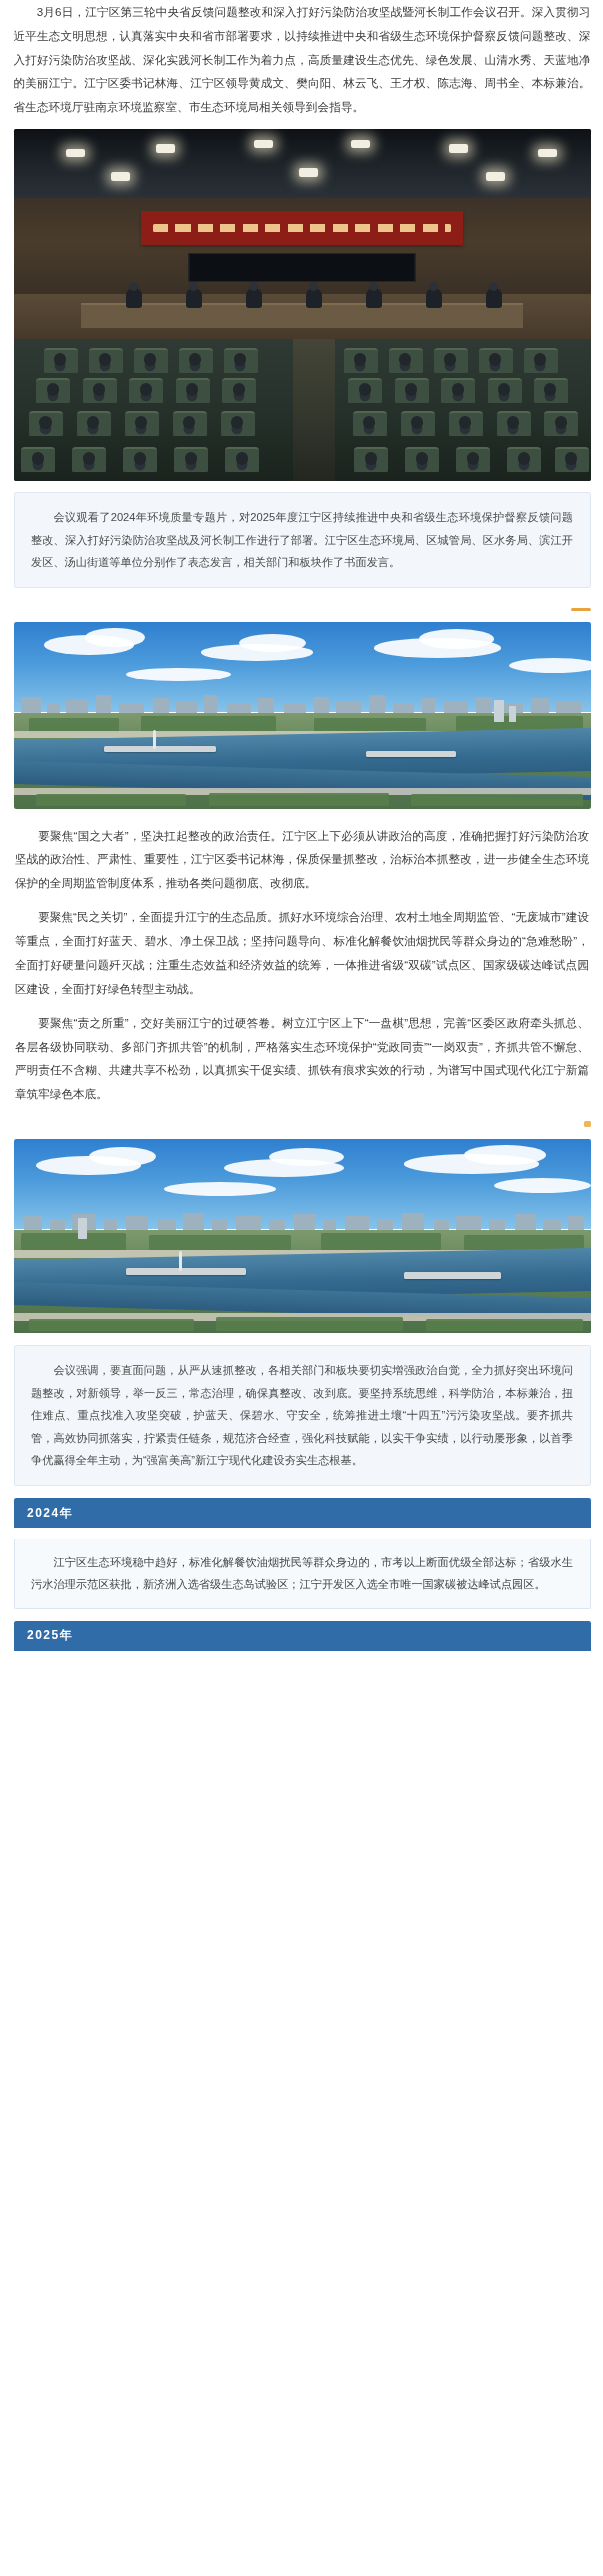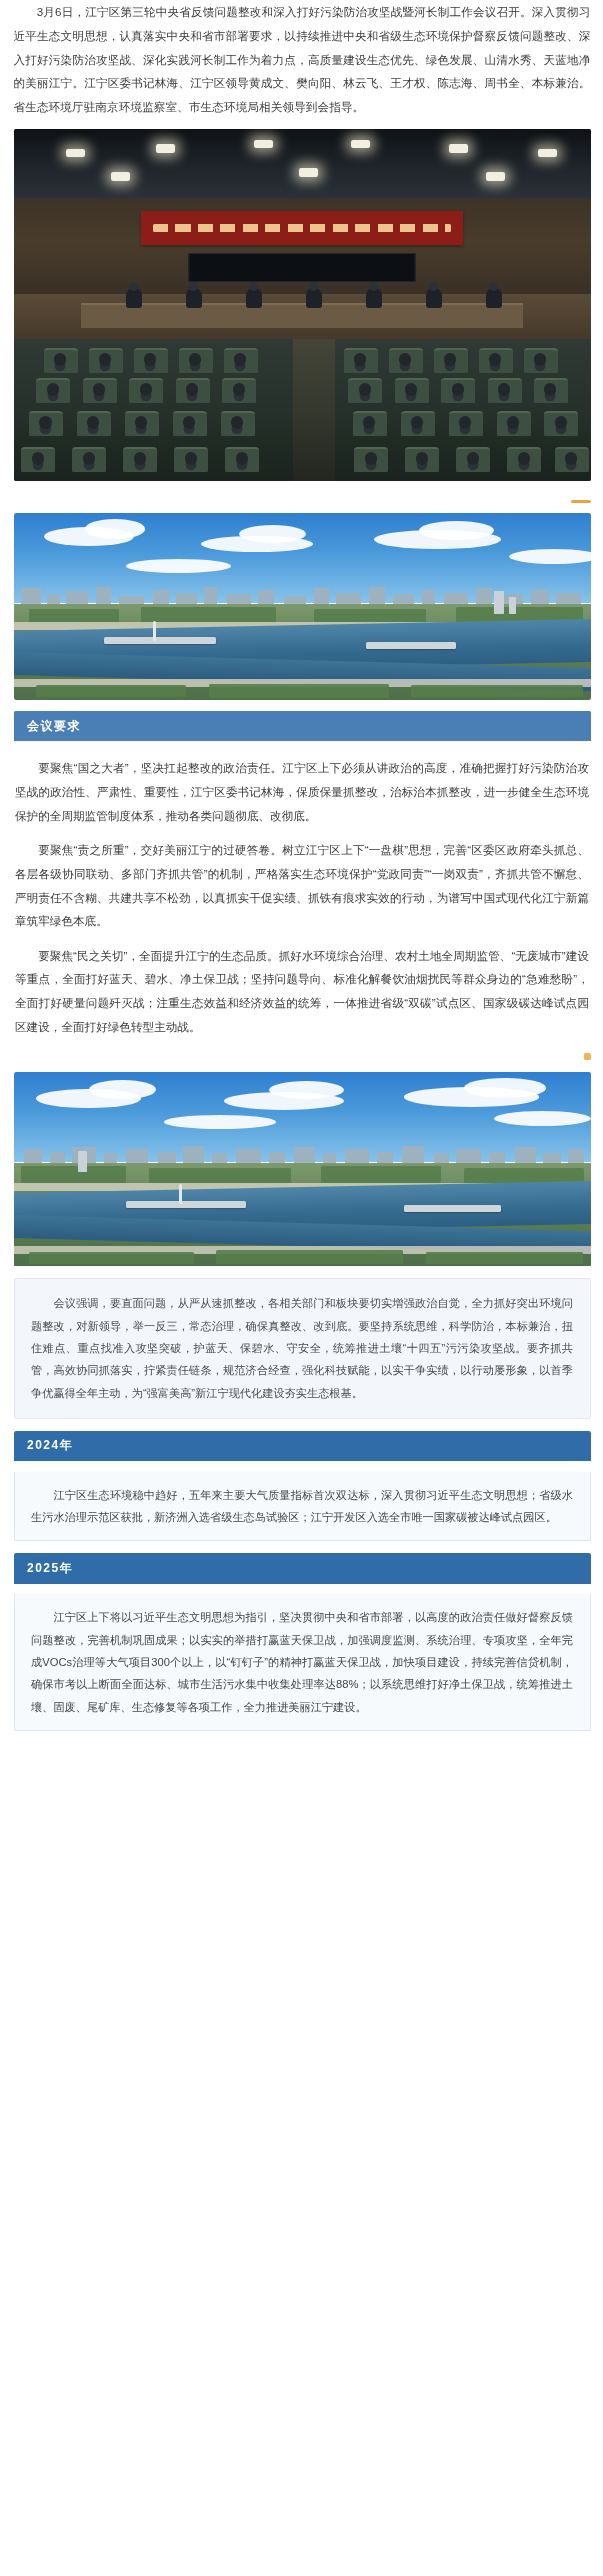"会议观看了2024年环境质量专题片，对2025年度江宁区持续推进中央和省级生态环" div.callout { html: none -> <div> <p>会议观看了2024年环境质量专题片，对2025年度江宁区持续推进中央和省级生态环境保护督察反馈问题整改、深入打好污染防治攻坚战及河长制工作进行了部署。江宁区生态环境局、区城管局、区水务局、滨江开发区、汤山街道等单位分别作了表态发言，相关部门和板块作了书面发言。</p> </div> }
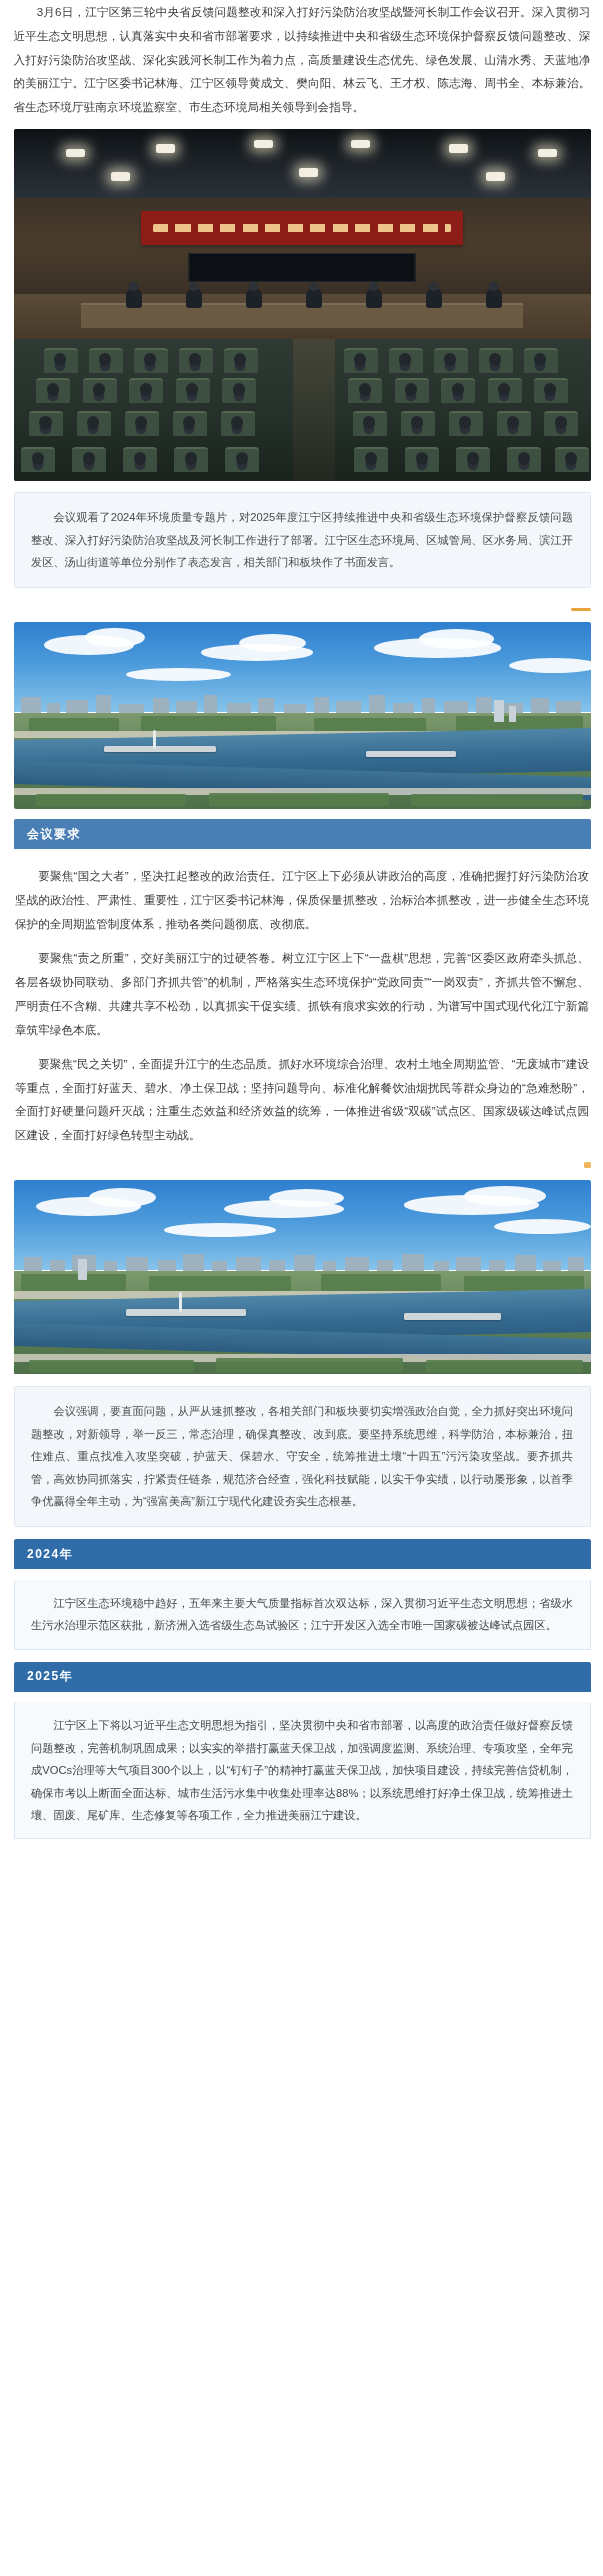"会议要求" div.sec-bar { html: <div>会议要求</div> -> none }
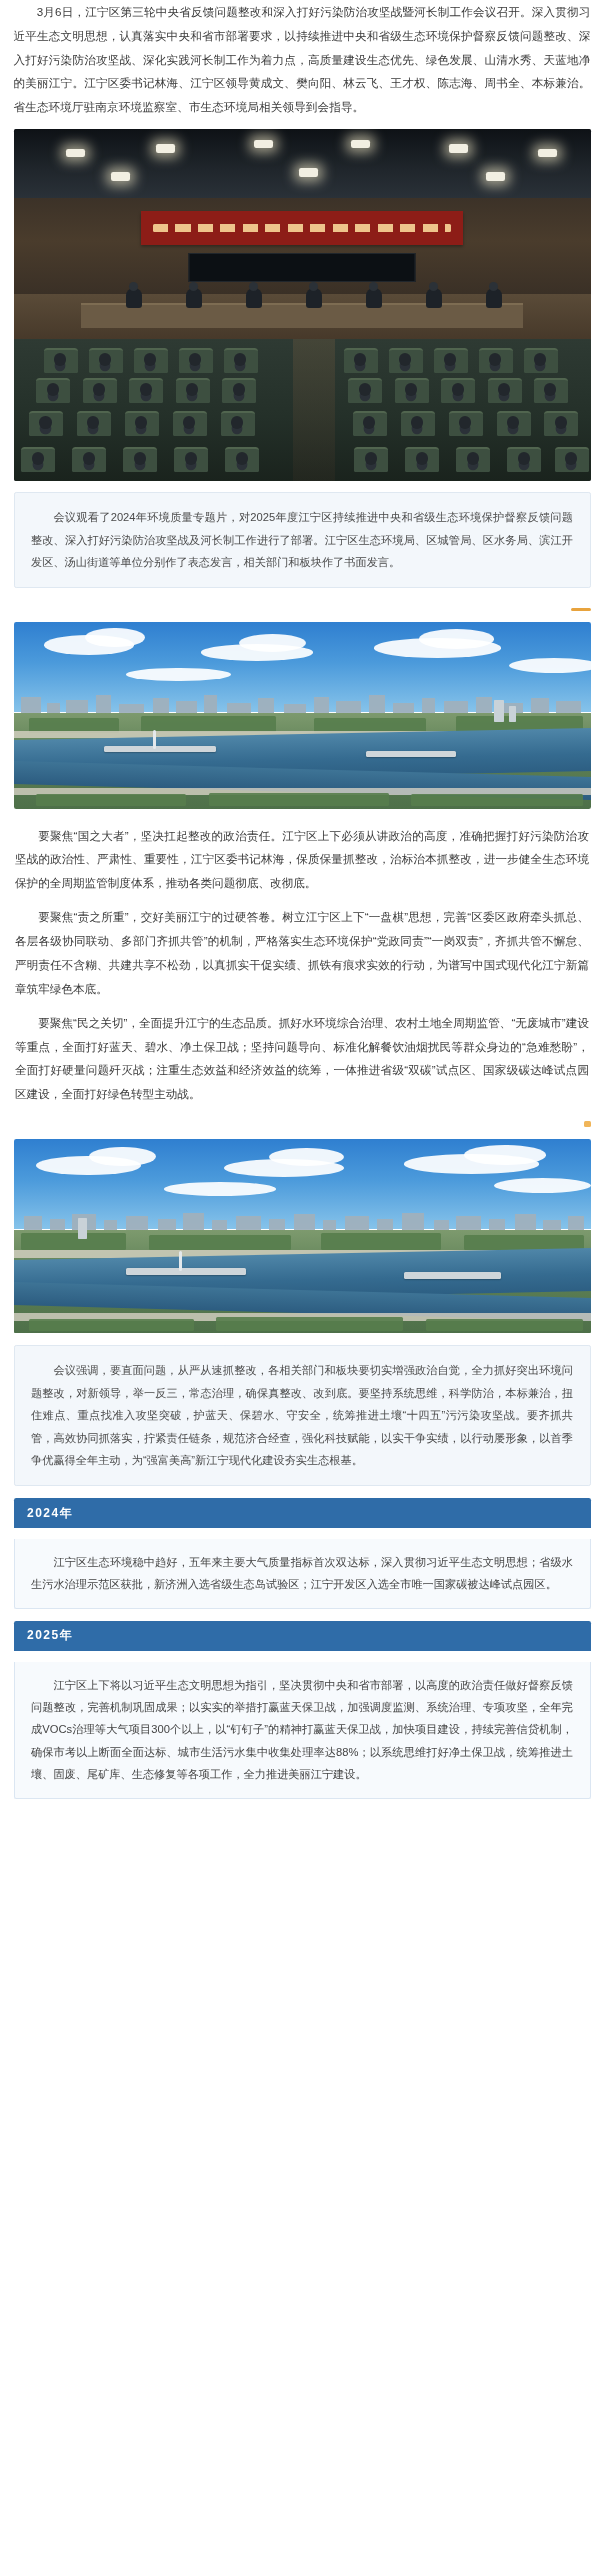"要聚焦“责之所重”，交好美丽江宁的过硬答卷。树立江宁区上下“一盘棋”思想，完善“" p { order: before "要聚焦“民之关切”，全面提升江宁的生态品质。抓好水环境综合治理、农村土地全周期监" -> after "要聚焦“民之关切”，全面提升江宁的生态品质。抓好水环境综合治理、农村土地全周期监" }
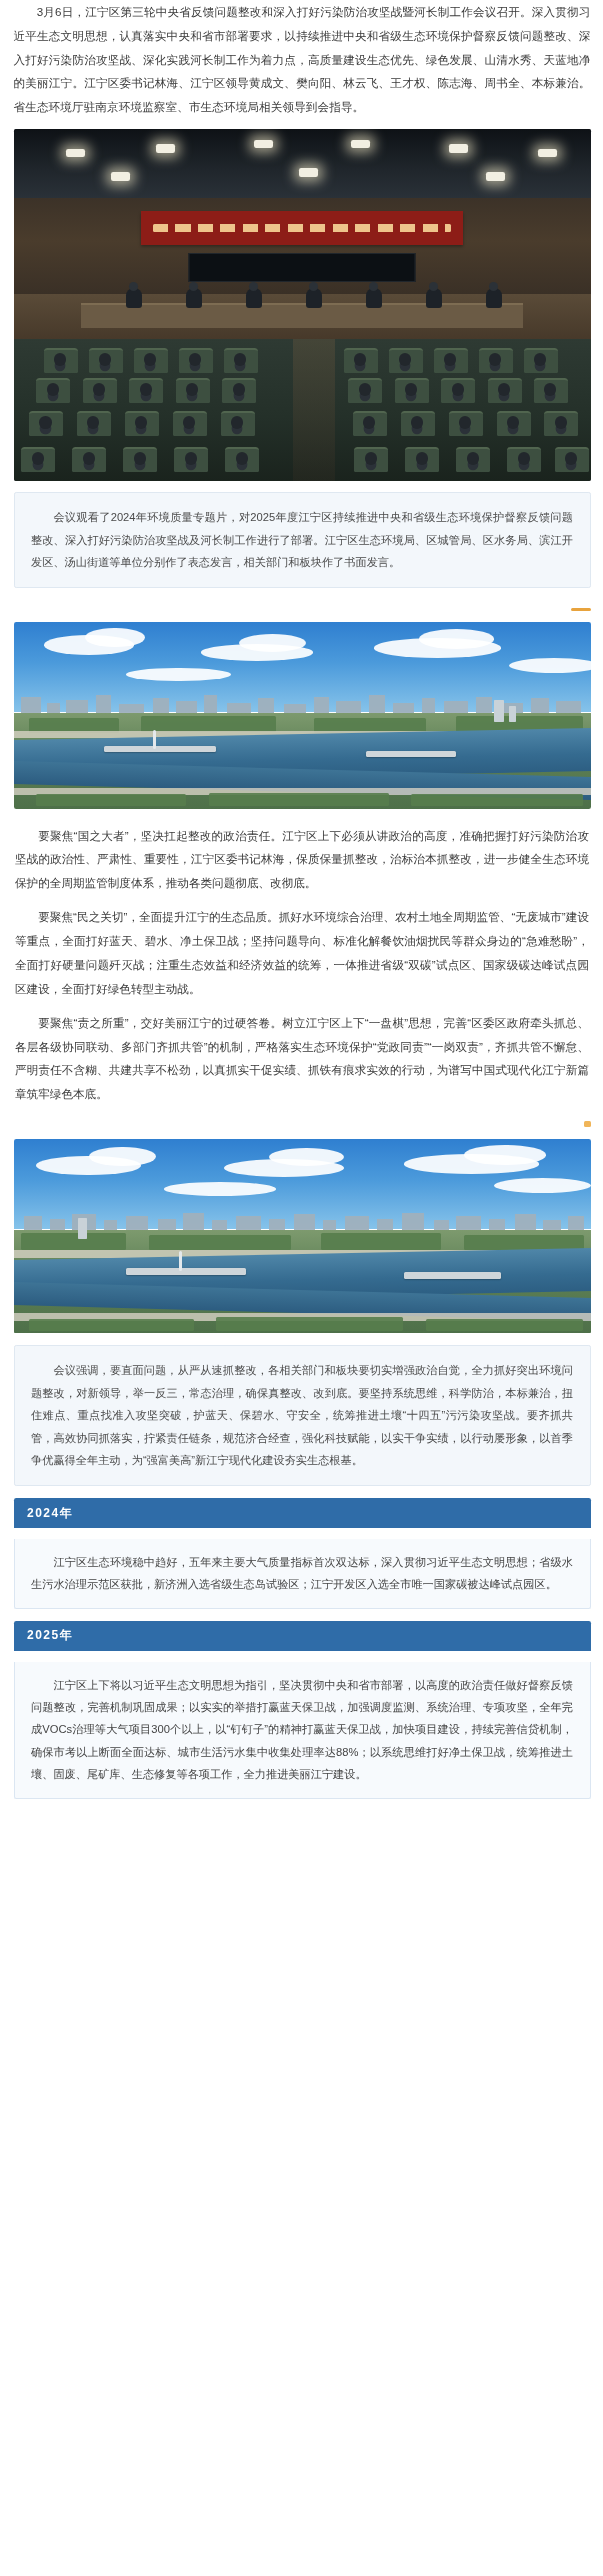"江宁区生态环境稳中趋好，五年来主要大气质量指标首次双达标，深入贯彻习近平生态文明" p { text: 五年来主要大气质量指标首次双达标，深入贯彻习近平生态文明思想 -> 标准化解餐饮油烟扰民等群众身边的，市考以上断面优级全部达标 }
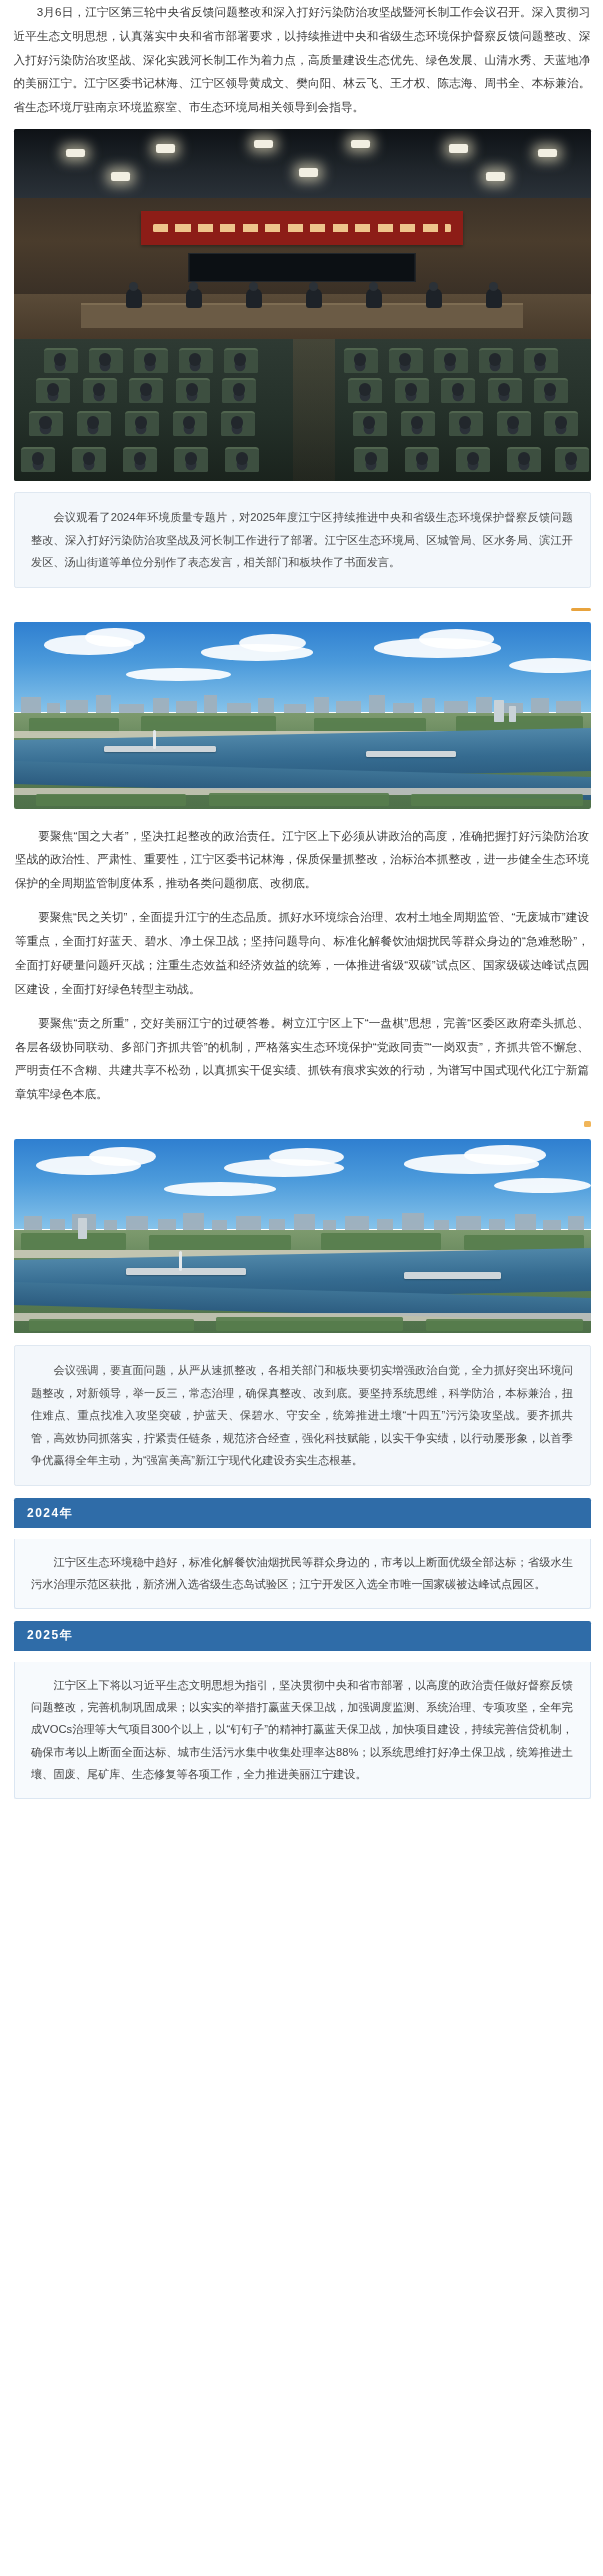"江宁区上下将以习近平生态文明思想为指引，坚决贯彻中央和省市部署，以高度的政治责任" div.year-box { html: <div> <p>江宁区上下将以习近平生态文明思想为指引，坚决贯彻中央和省市部署，以高度的政治责任做好督察反馈问题整改，完善机制巩固成果；以实实的举措打赢蓝天保卫战，加强调度监测、系统治理、专项攻坚，全年完成VOCs治理等大气项目300个以上，以“钉钉子”的精神打赢蓝天保卫战，加快项目建设，持续完善信贷机制，确保市考以上断面全面达标、城市生活污水集中收集处理率达88%；以系统思维打好净土保卫战，统筹推进土壤、固废、尾矿库、生态修复等各项工作，全力推进美丽江宁建设。</p> </div> -> none }
